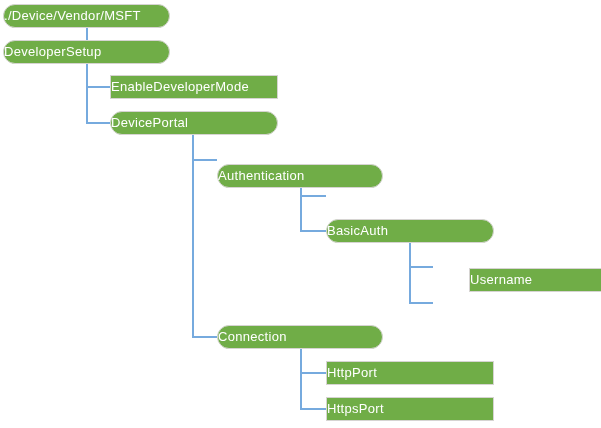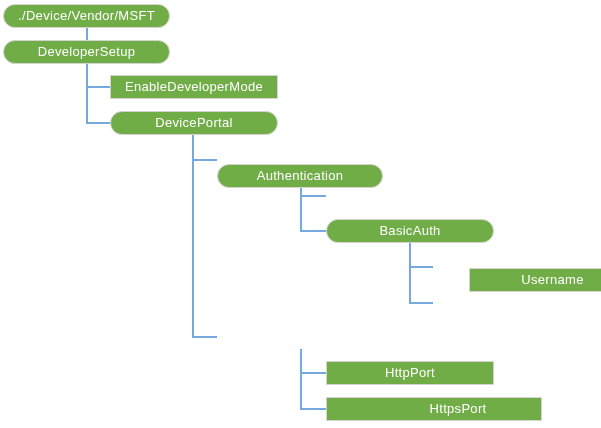"./Device/Vendor/MSFT" .node { text-align: center -> left }
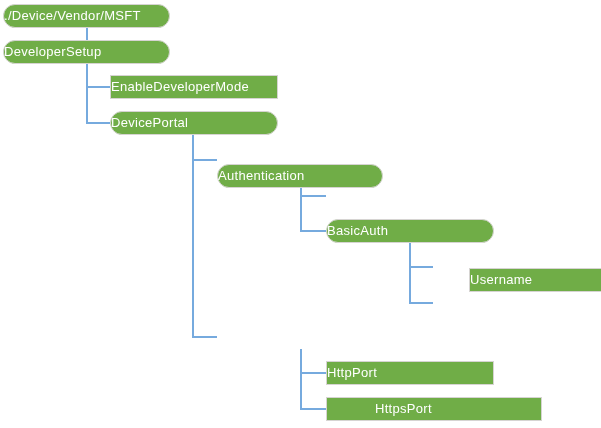"Connection" div.node { html: none -> <div>Connection</div> }
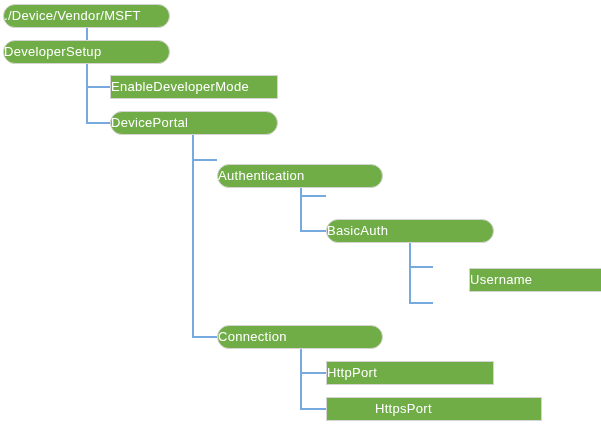"HttpsPort" div.node { padding-left: 48px -> none }
